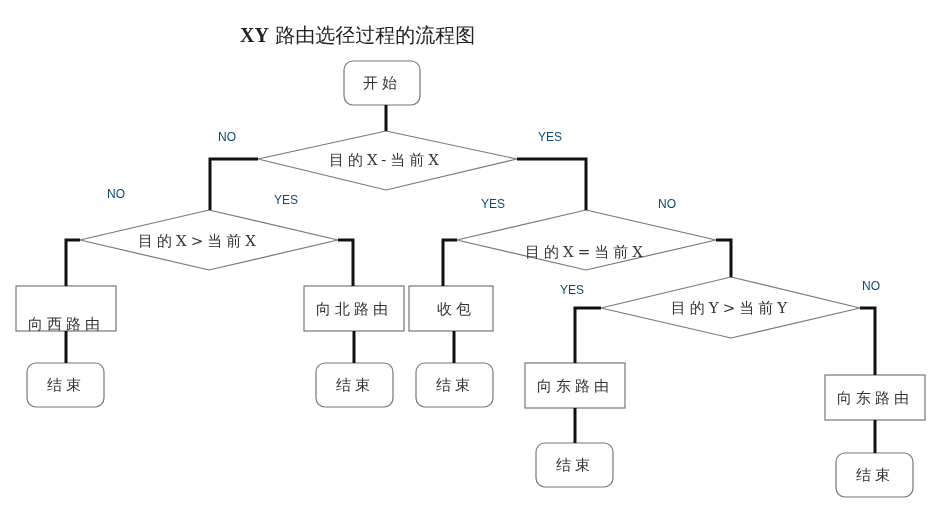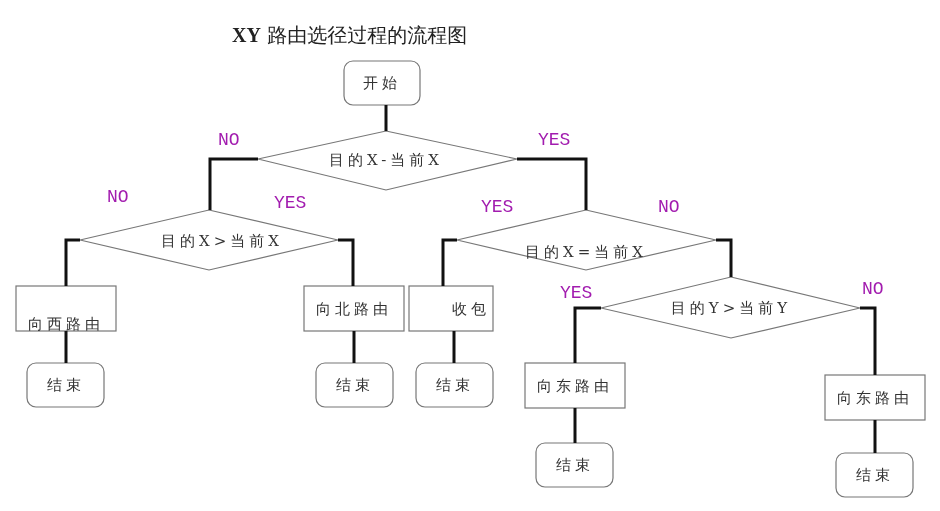"XY 路由选径过程的流程图" .title { left: 232px -> 240px }
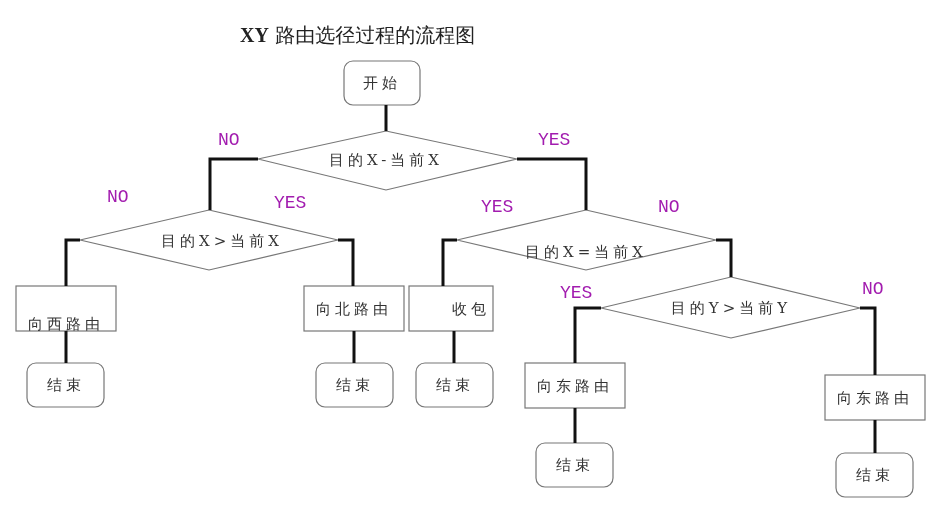"NO" .lbl { color: #a21caf -> #0c4a6e; font-family: Liberation Mono, monospace -> Liberation Sans, sans-serif; font-size: 18px -> 12px }
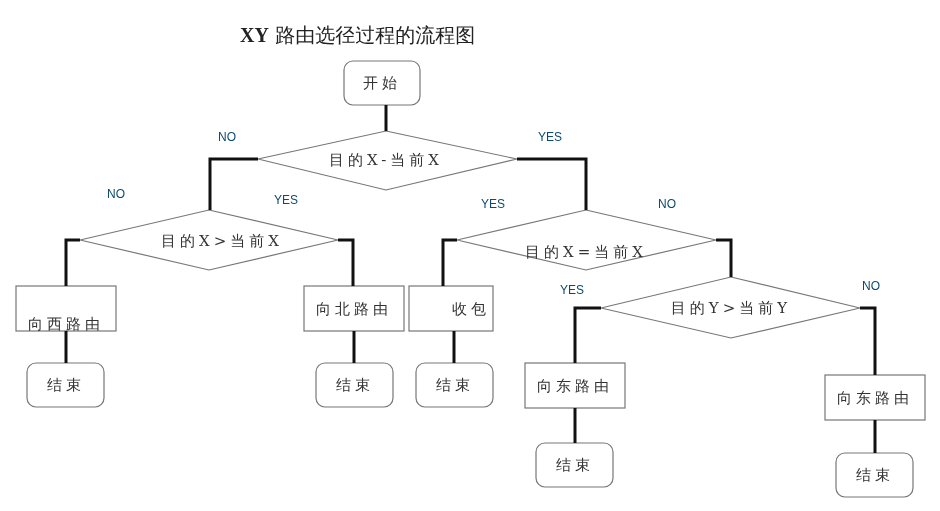"目的X>当前X" div.node-text { left: 222px -> 199px }
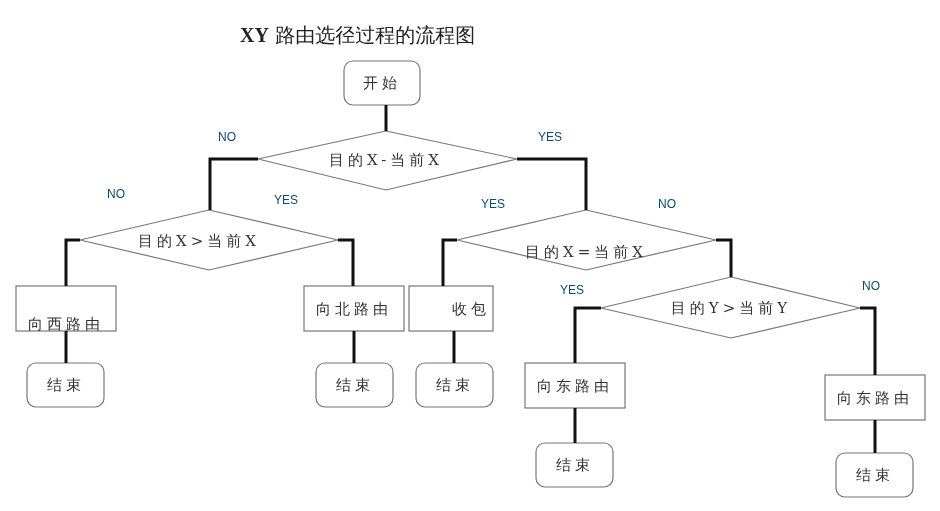"收包" div.node-text { left: 471px -> 456px }
